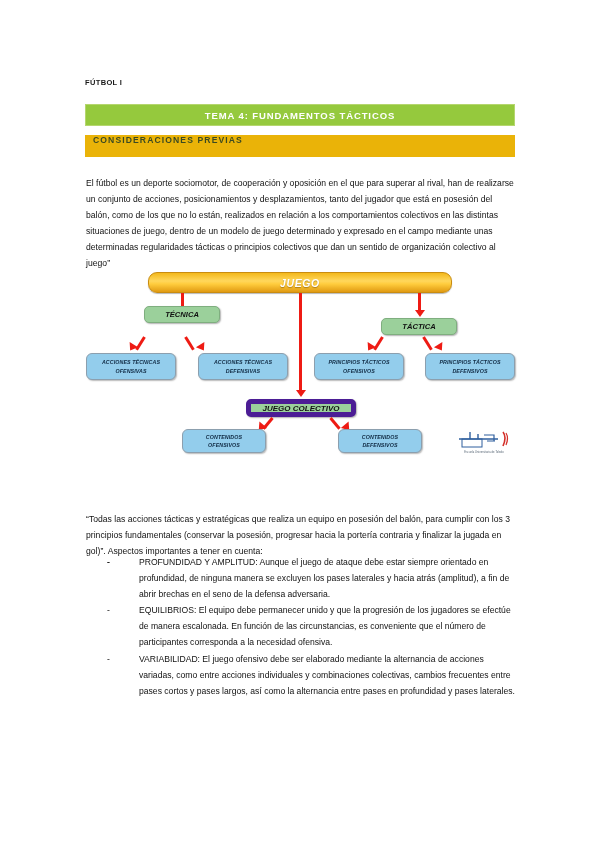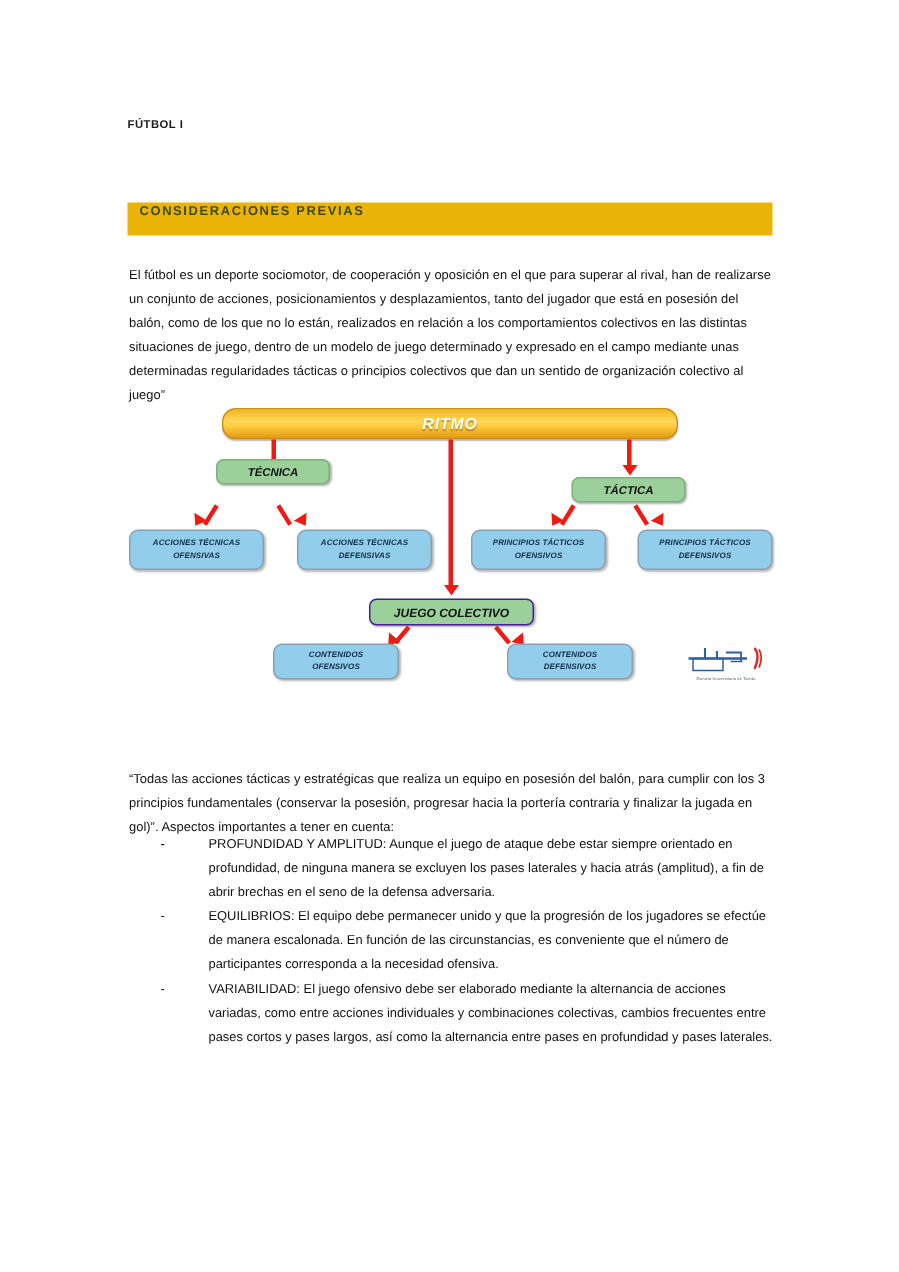"TEMA 4: FUNDAMENTOS TÁCTICOS" div.title-bar { html: none -> <div> <span>TEMA 4: FUNDAMENTOS TÁCTICOS</span> </div> }
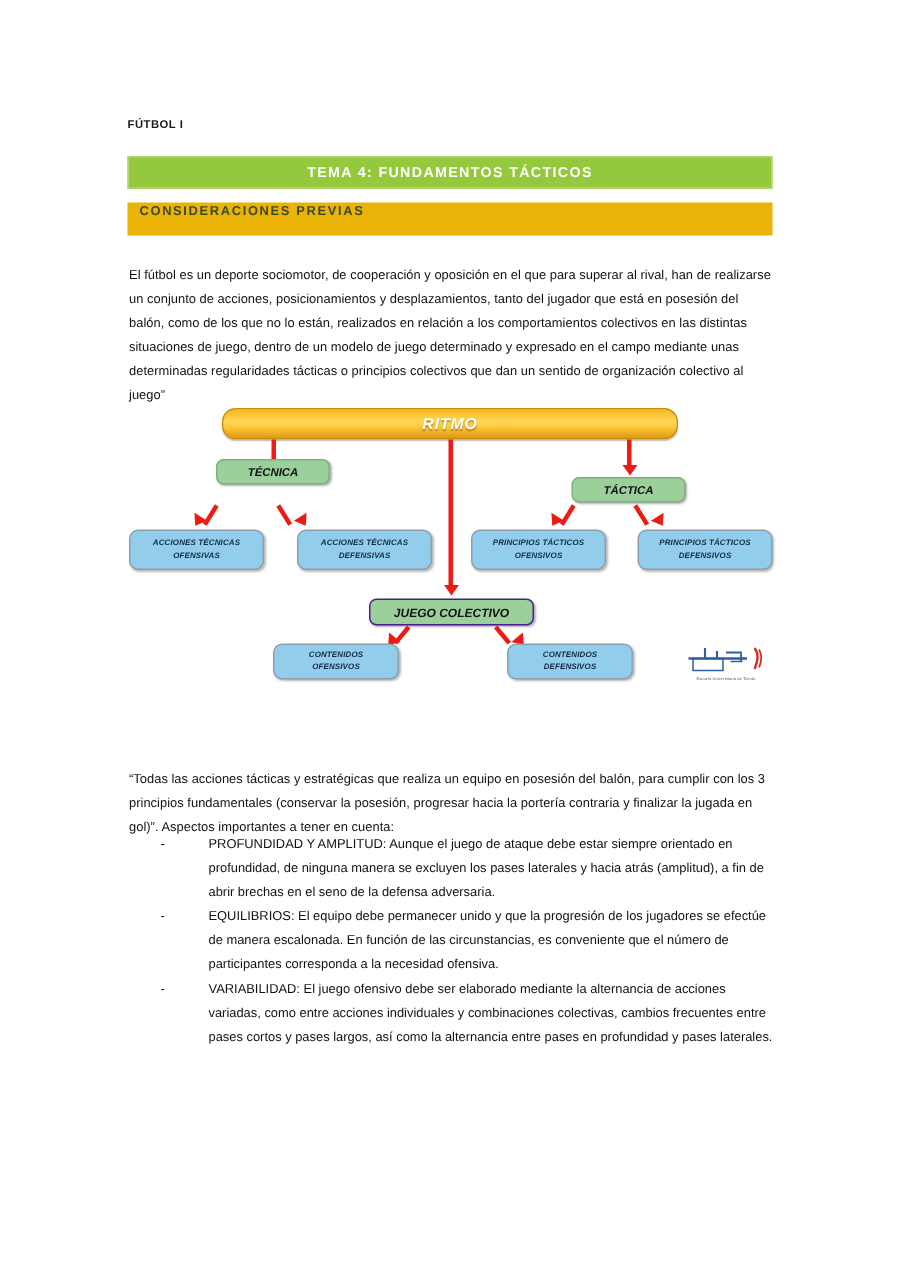"RITMO" span { text: RITMO -> JUEGO }
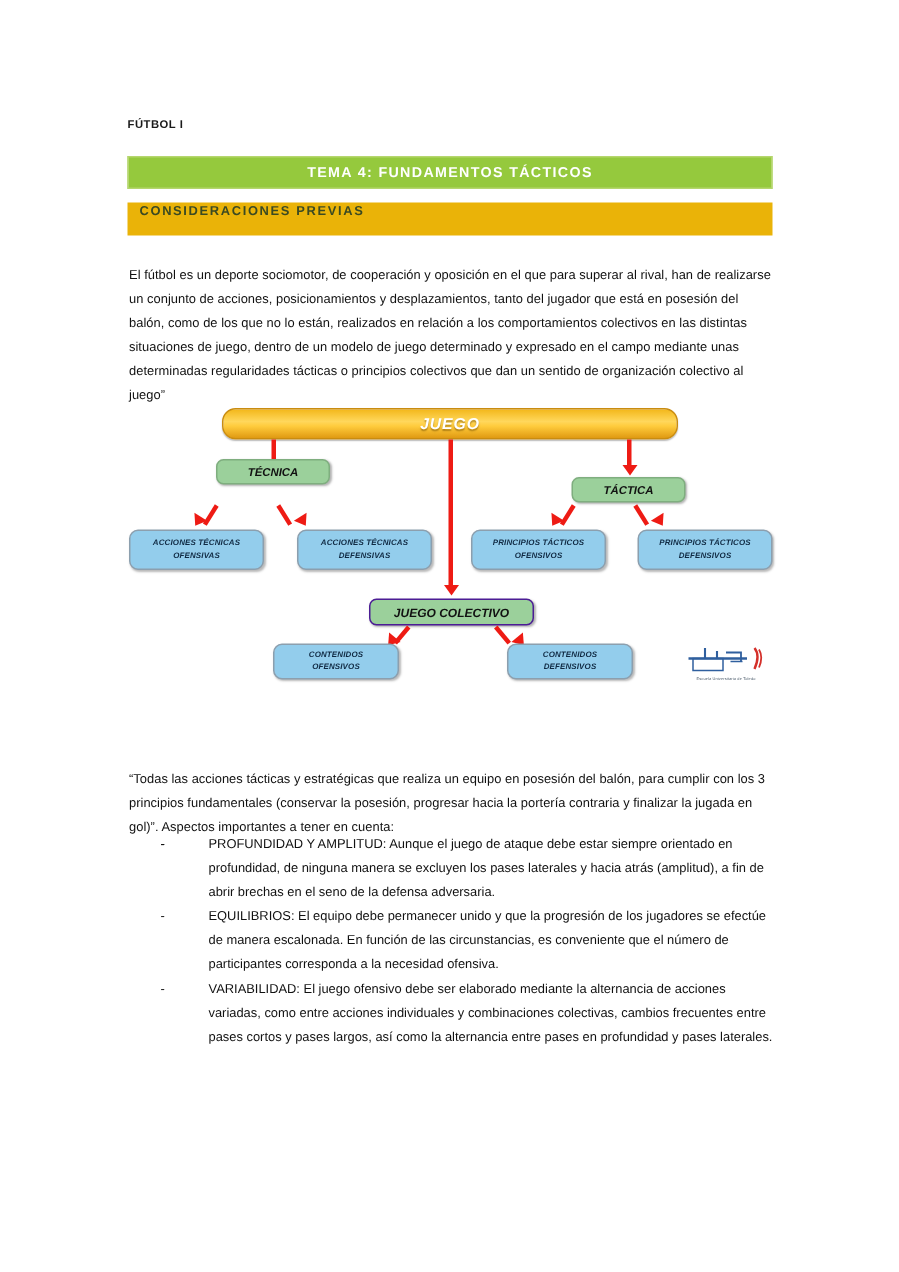"JUEGO COLECTIVO" #node-colectivo { border: 1px solid #4c1d95 -> 5px solid #4c1d95 }
